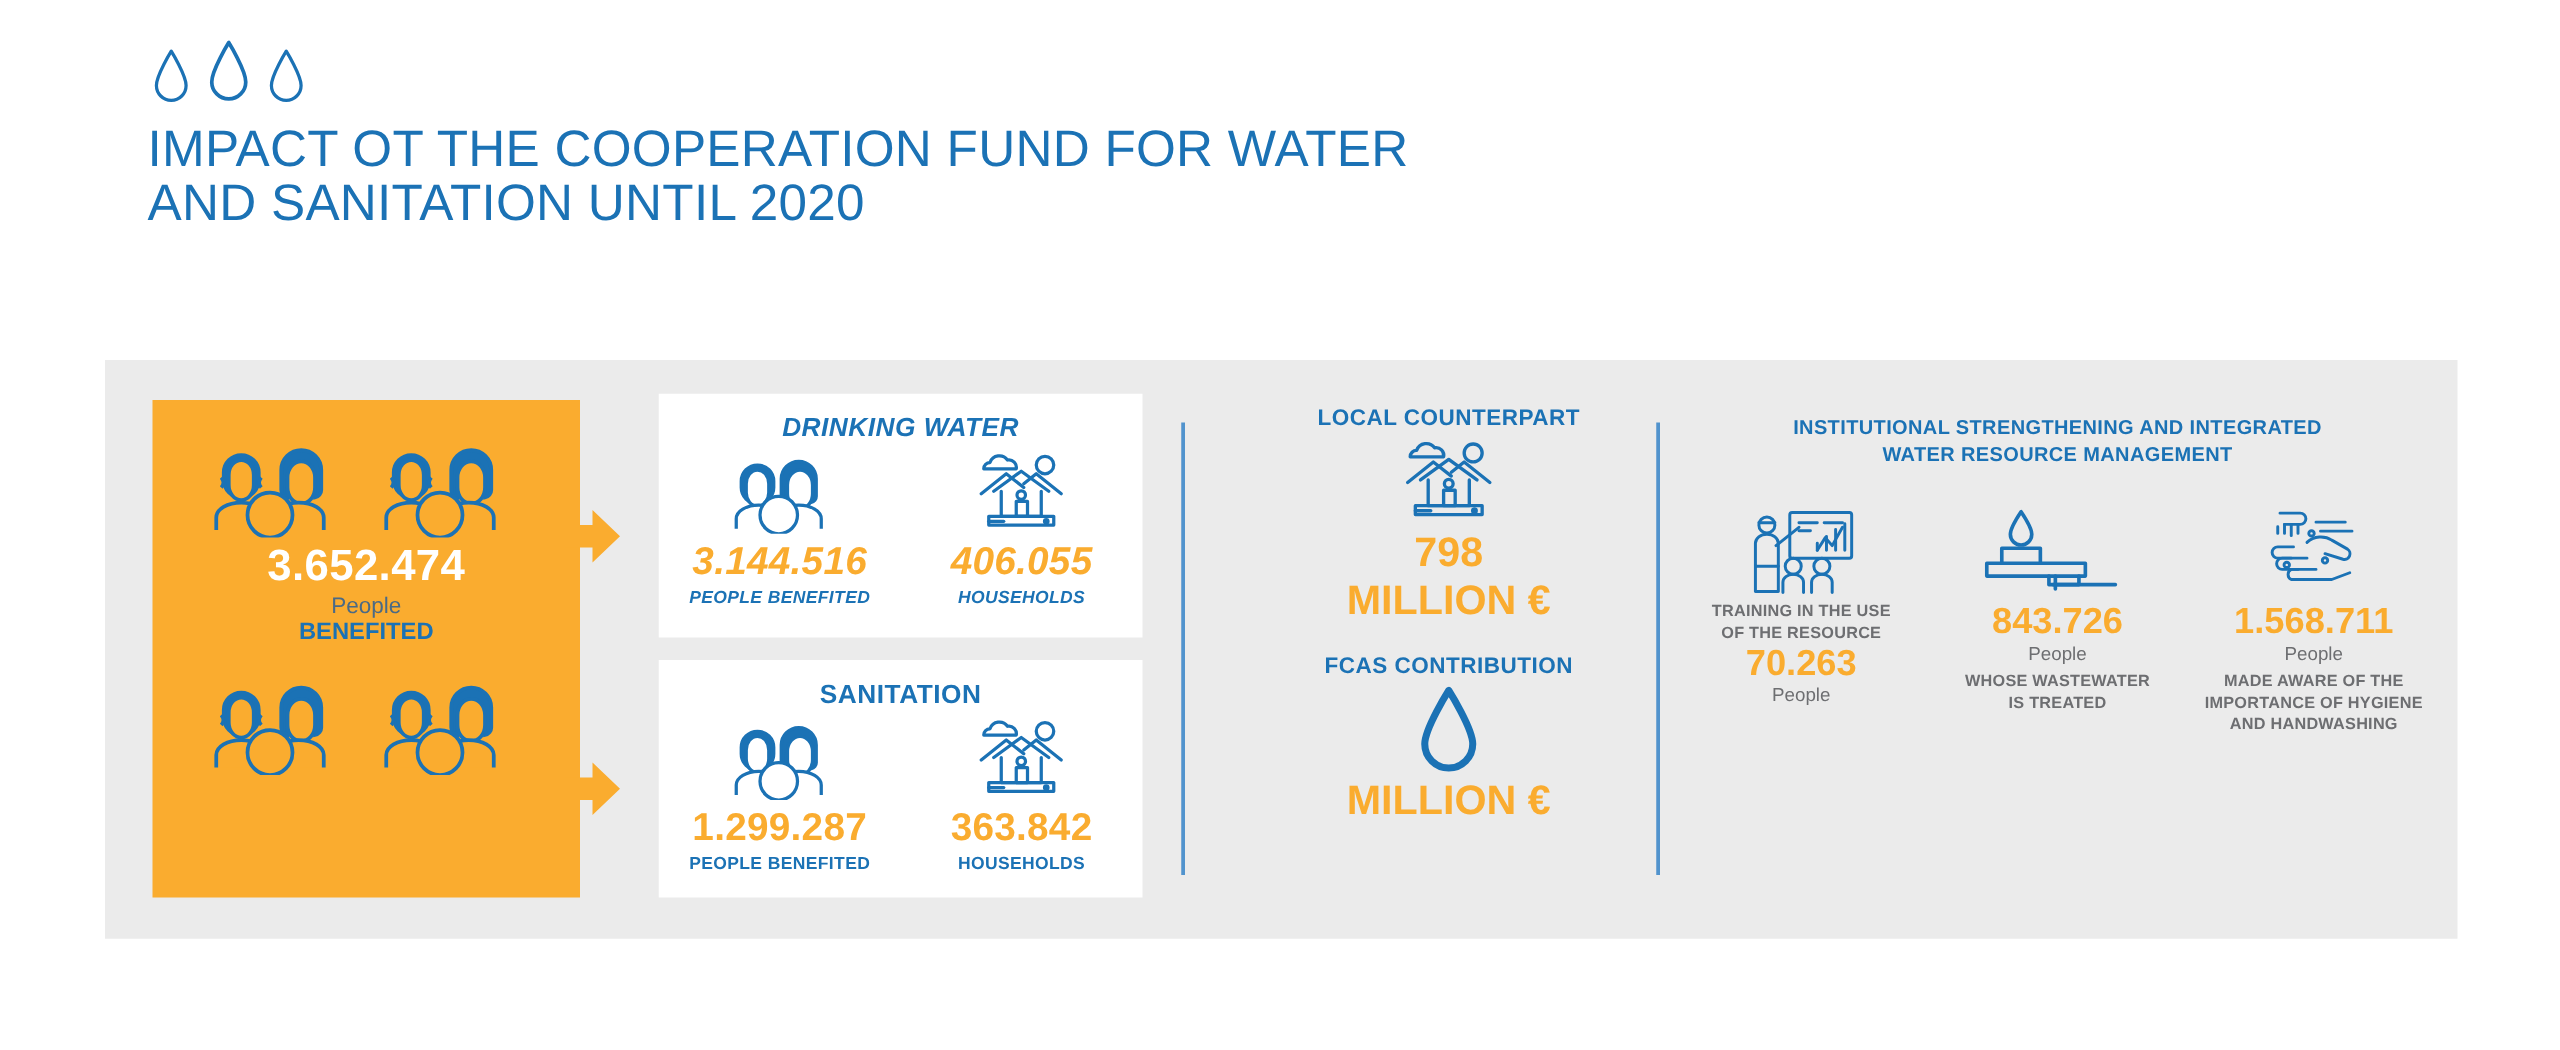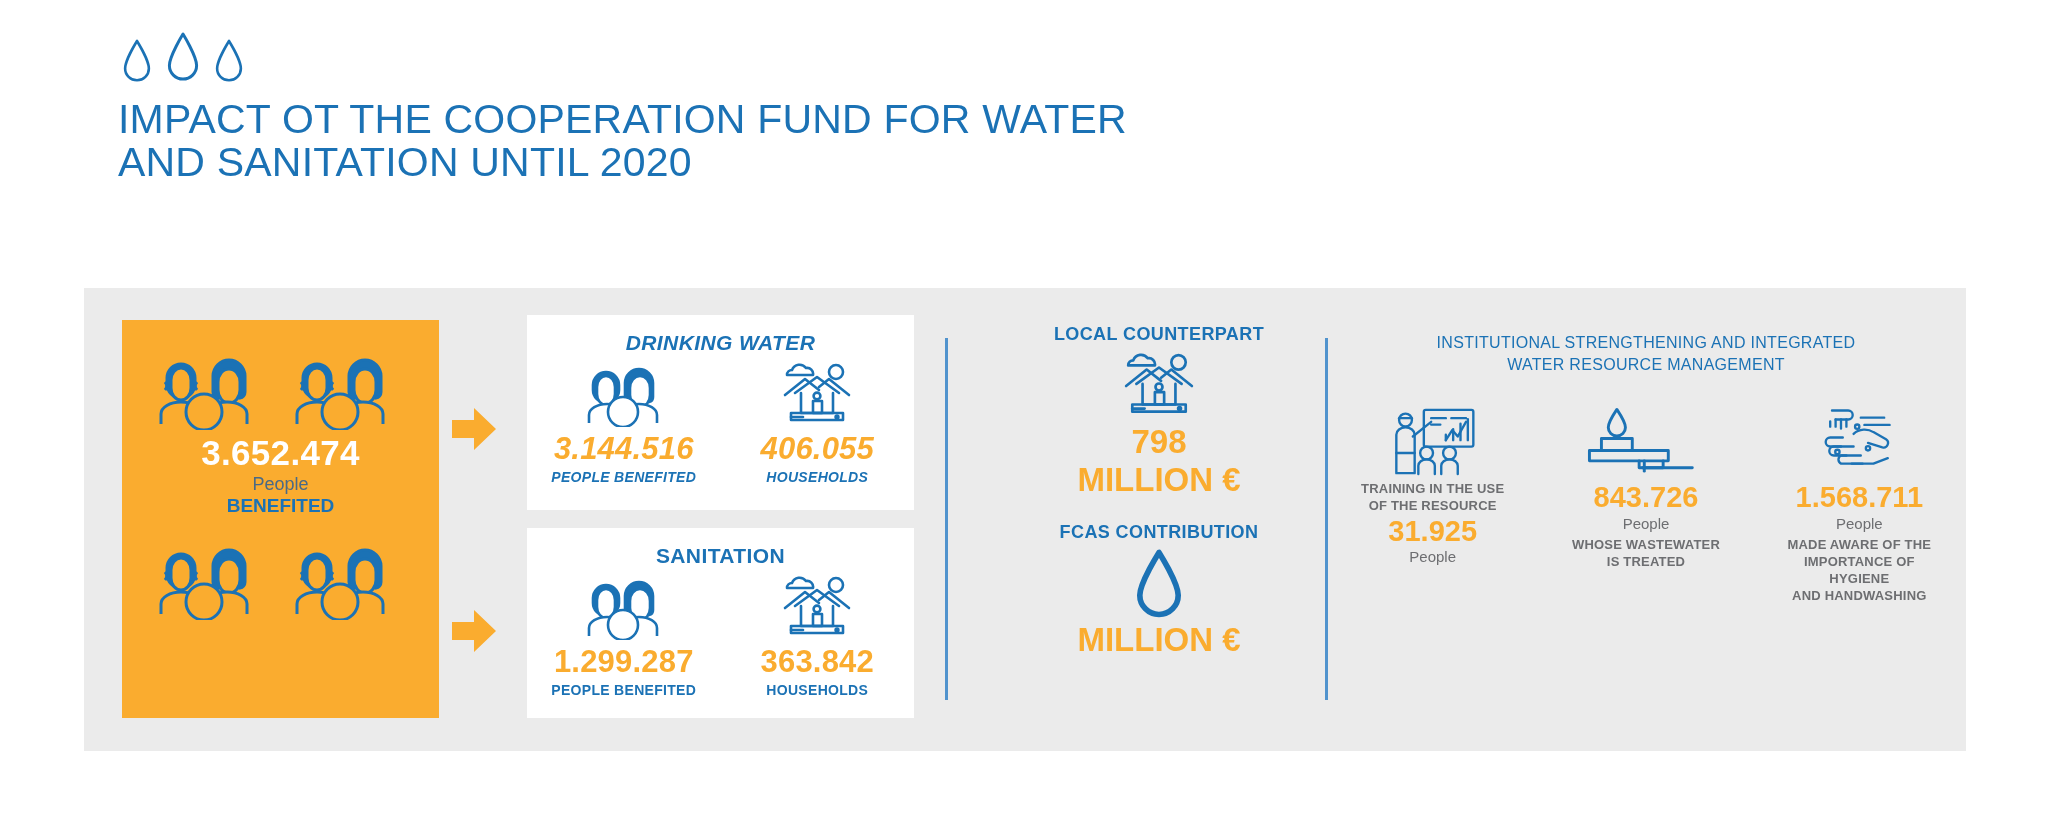"INSTITUTIONAL STRENGTHENING AND" #right-title { font-weight: normal -> bold }
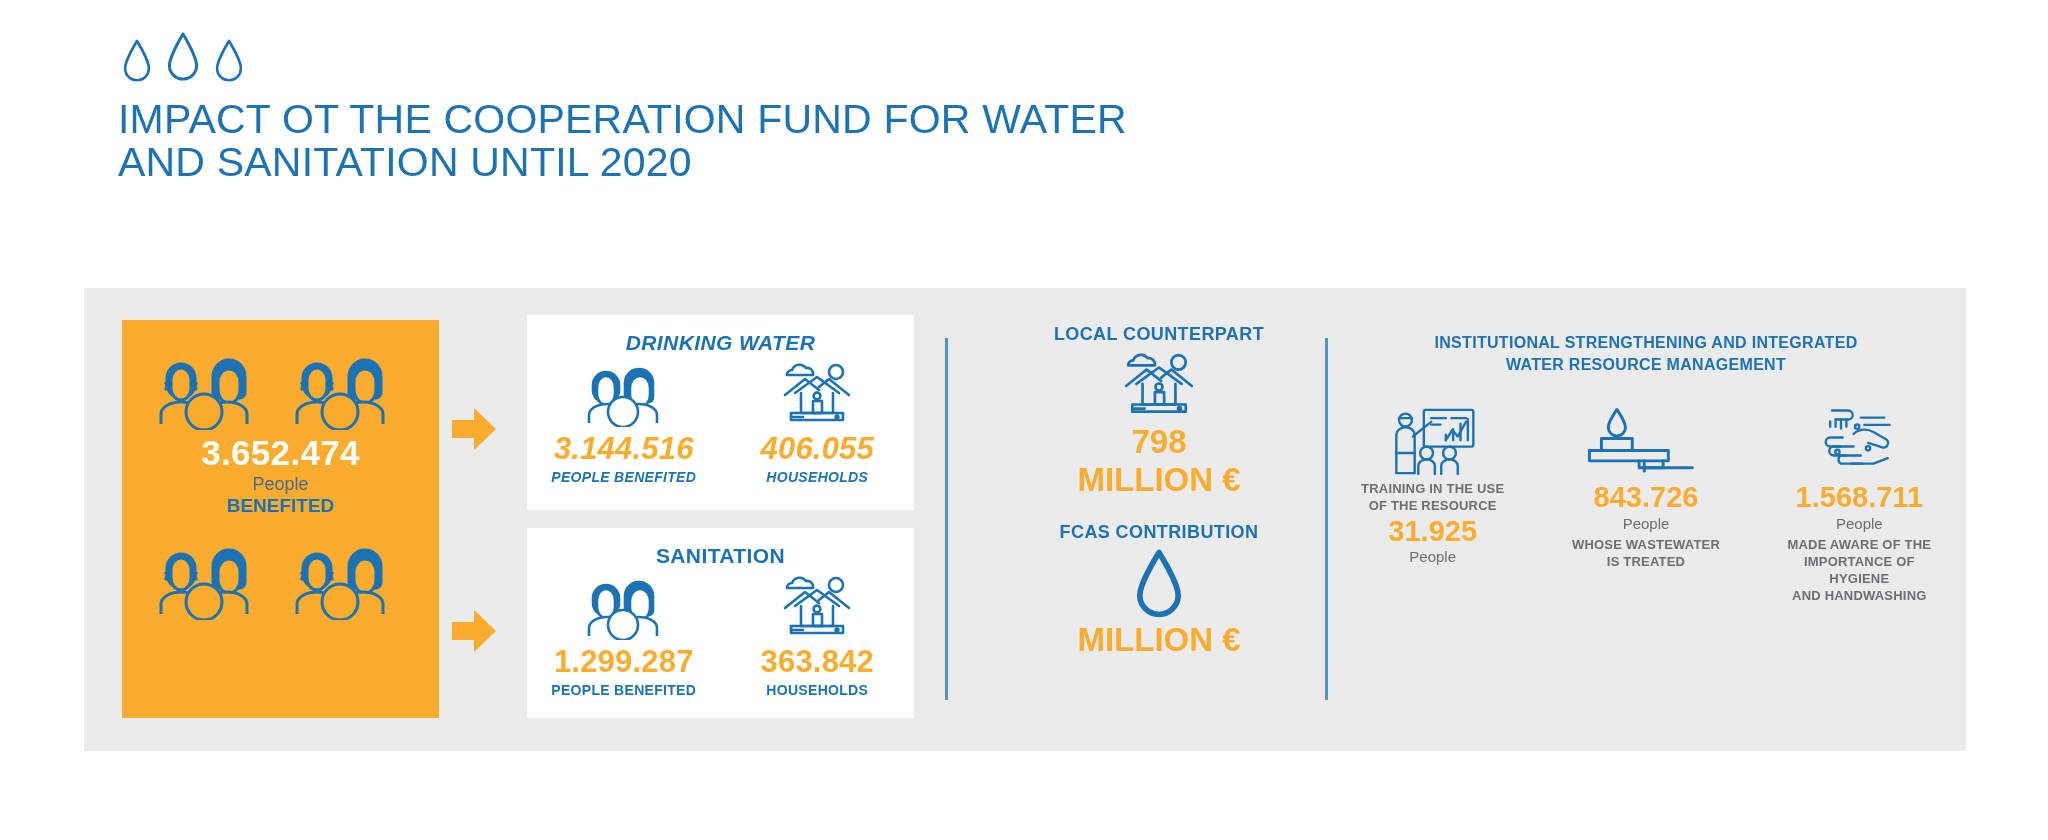"3.652.474" #orange-block { width: 317px -> 342px }
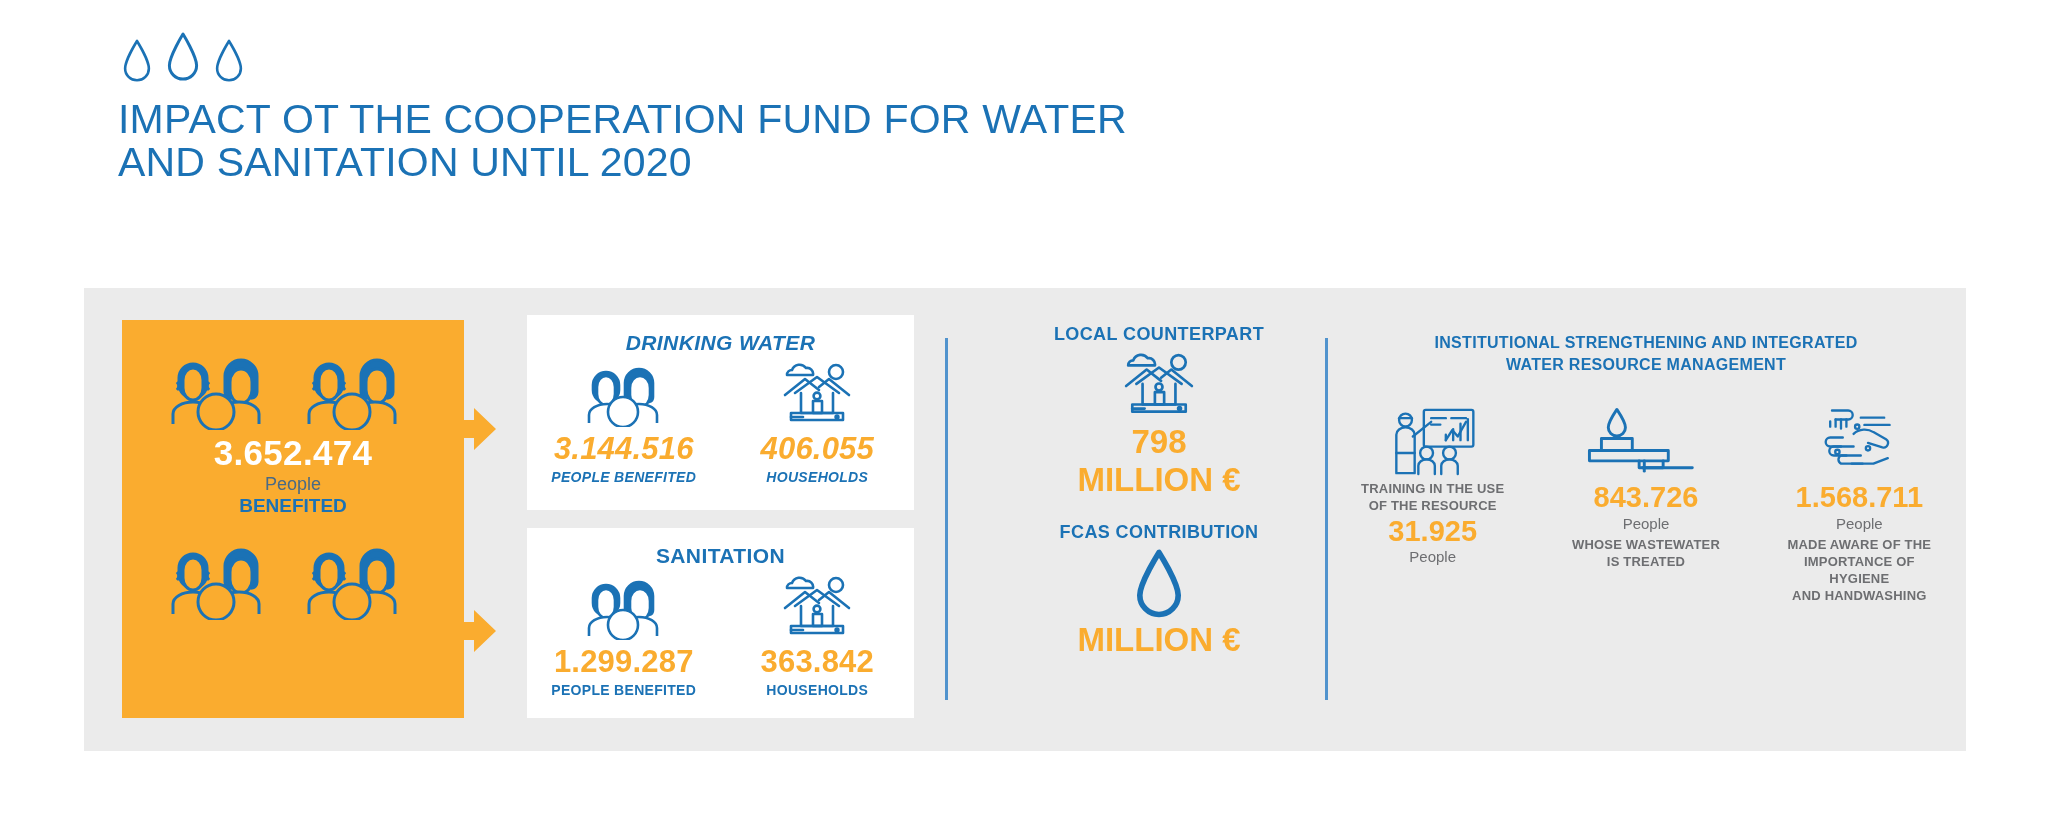"TRAINING IN THE USE" #right-items { gap: 40px -> none }
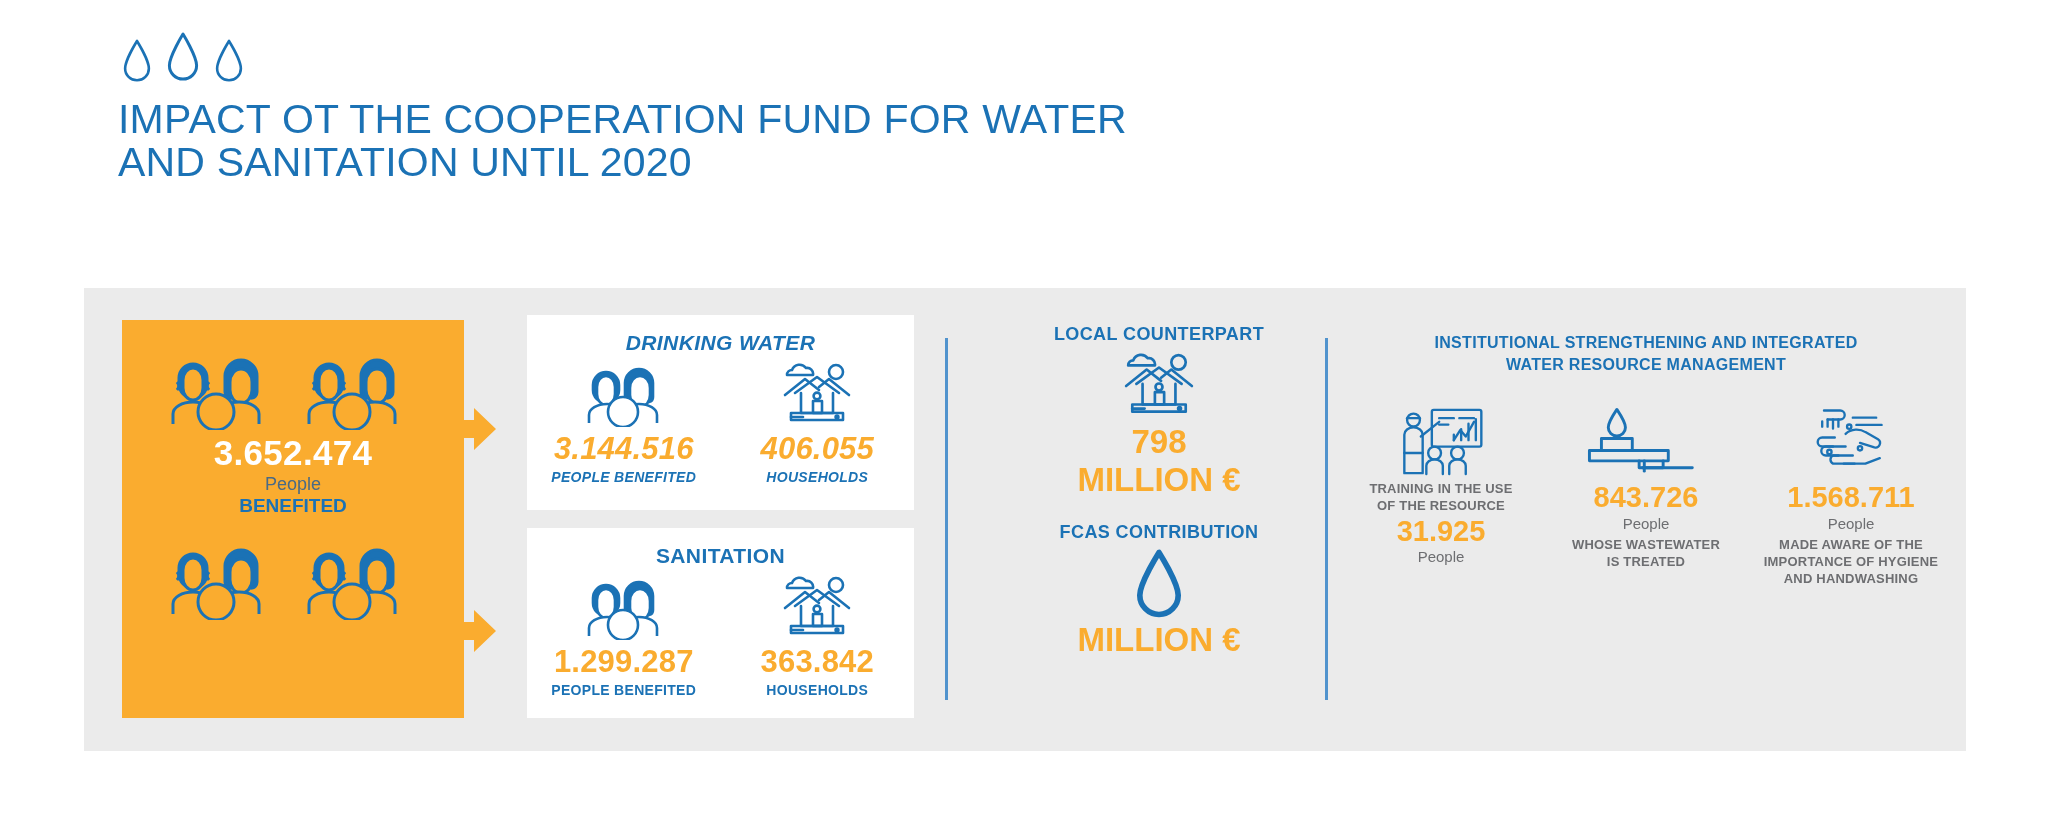"31.925" div.ritem-number { text: 31.925 -> 70.263 }
